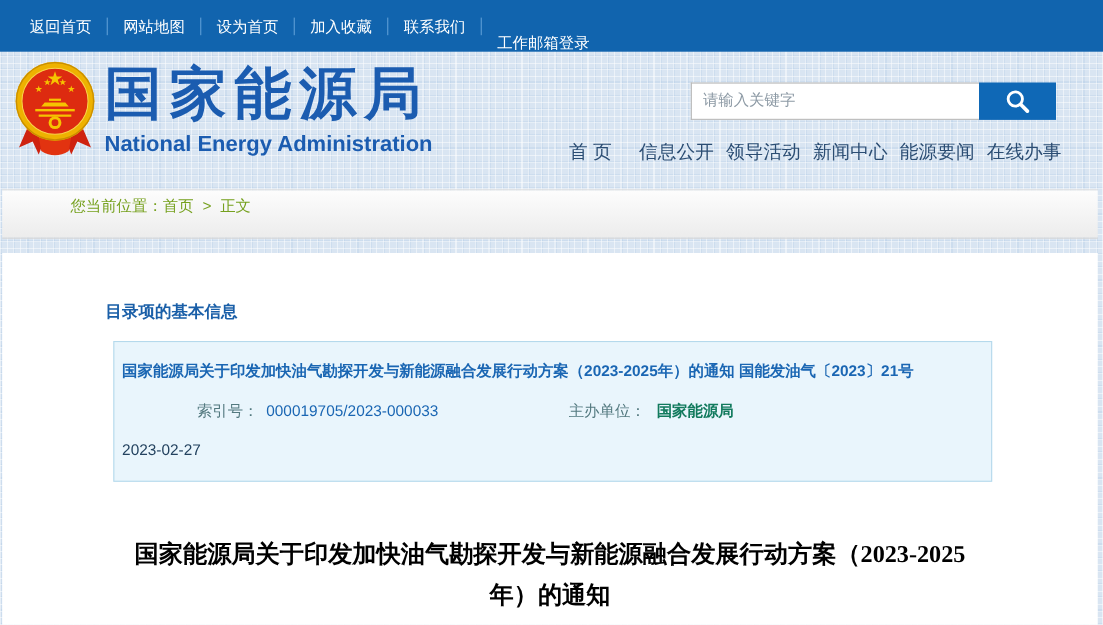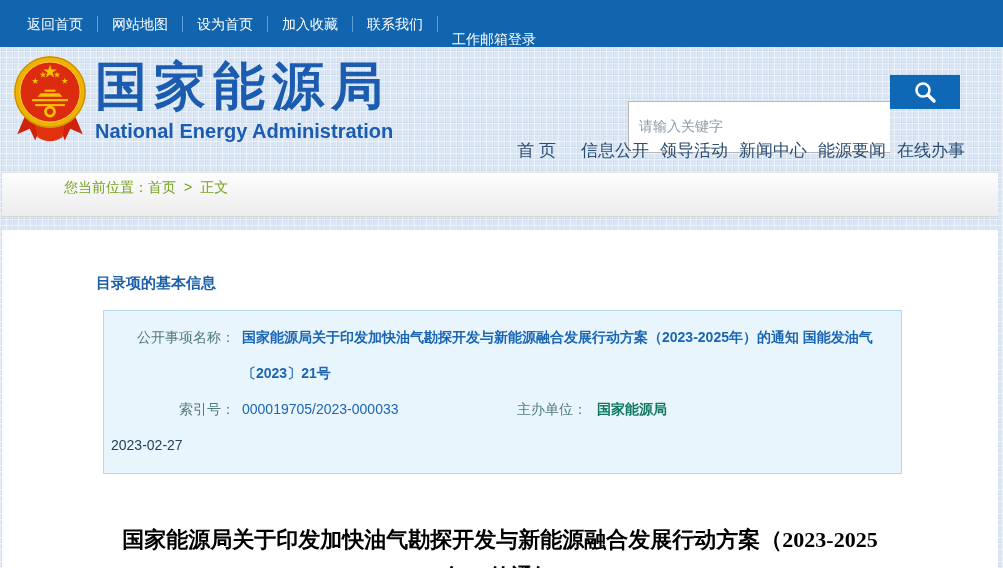"请输入关键字" .searchbox input { height: 52px -> 34px; margin-top: 26px -> none }
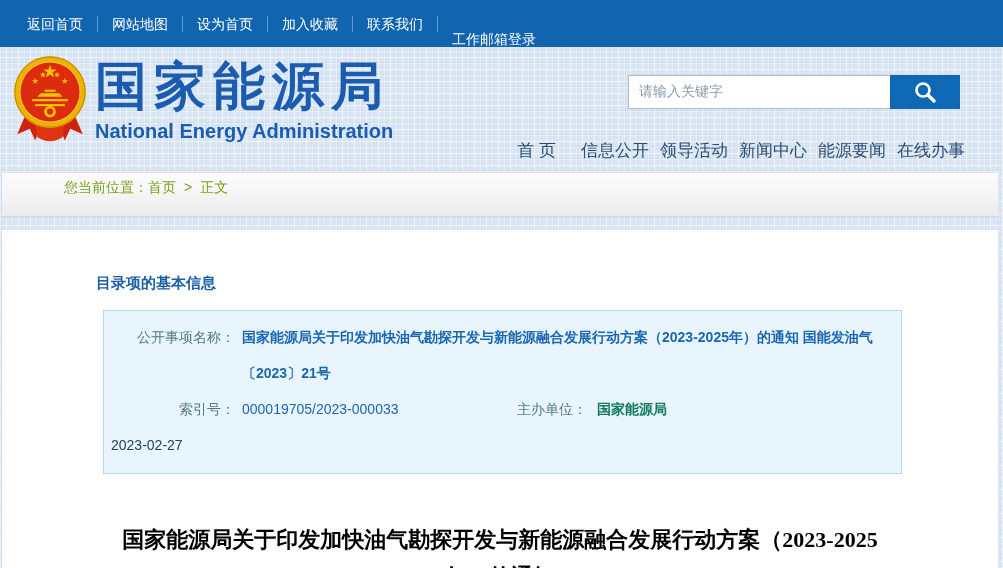"首 页" .mainnav { bottom: 10px -> 22px }
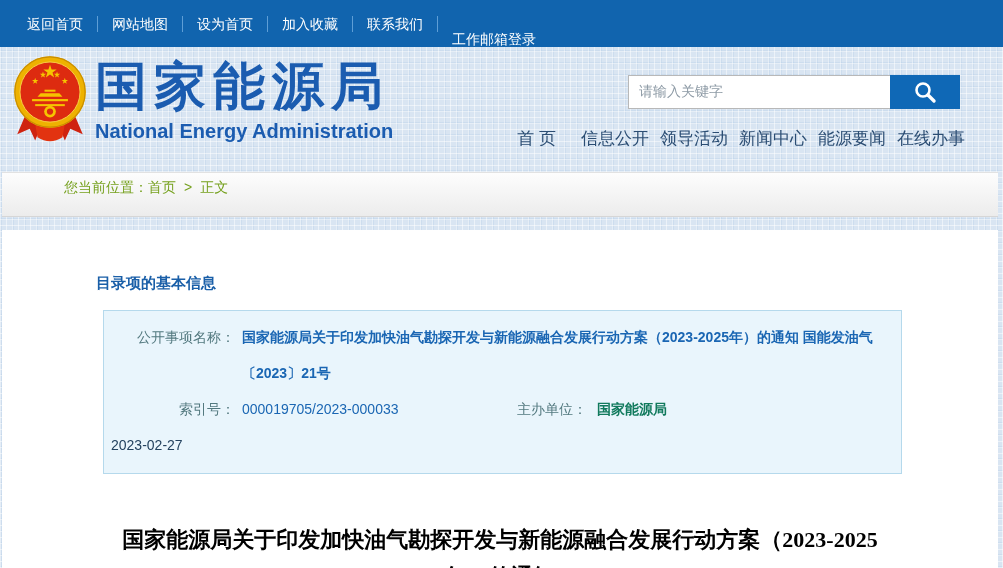"公开事项名称：" span.lbl { html: <span>公开事项名称：</span> -> none }
